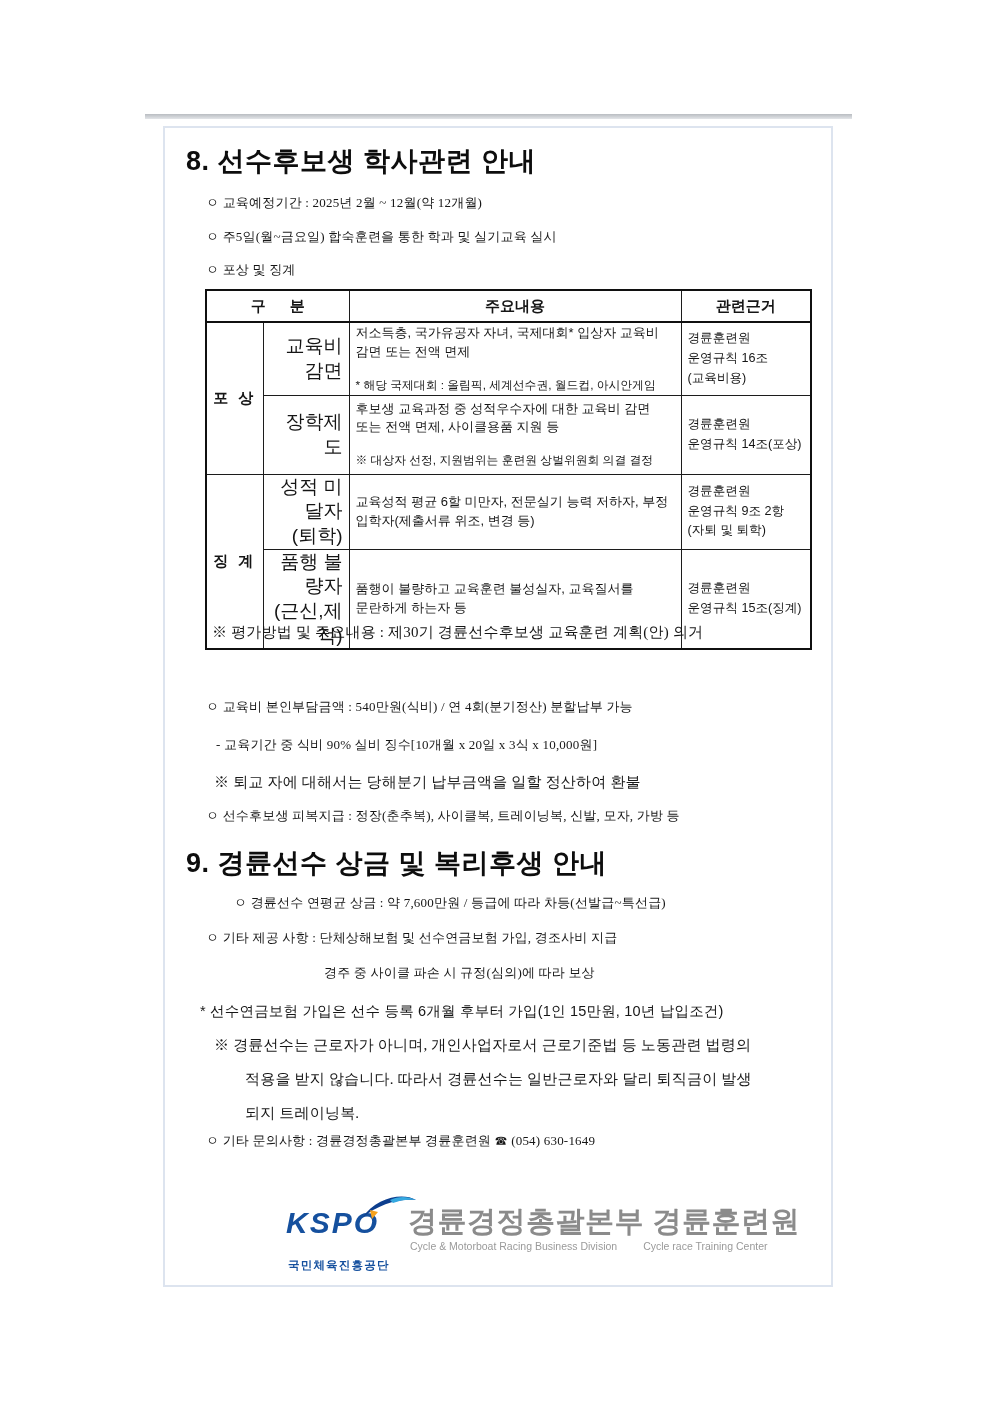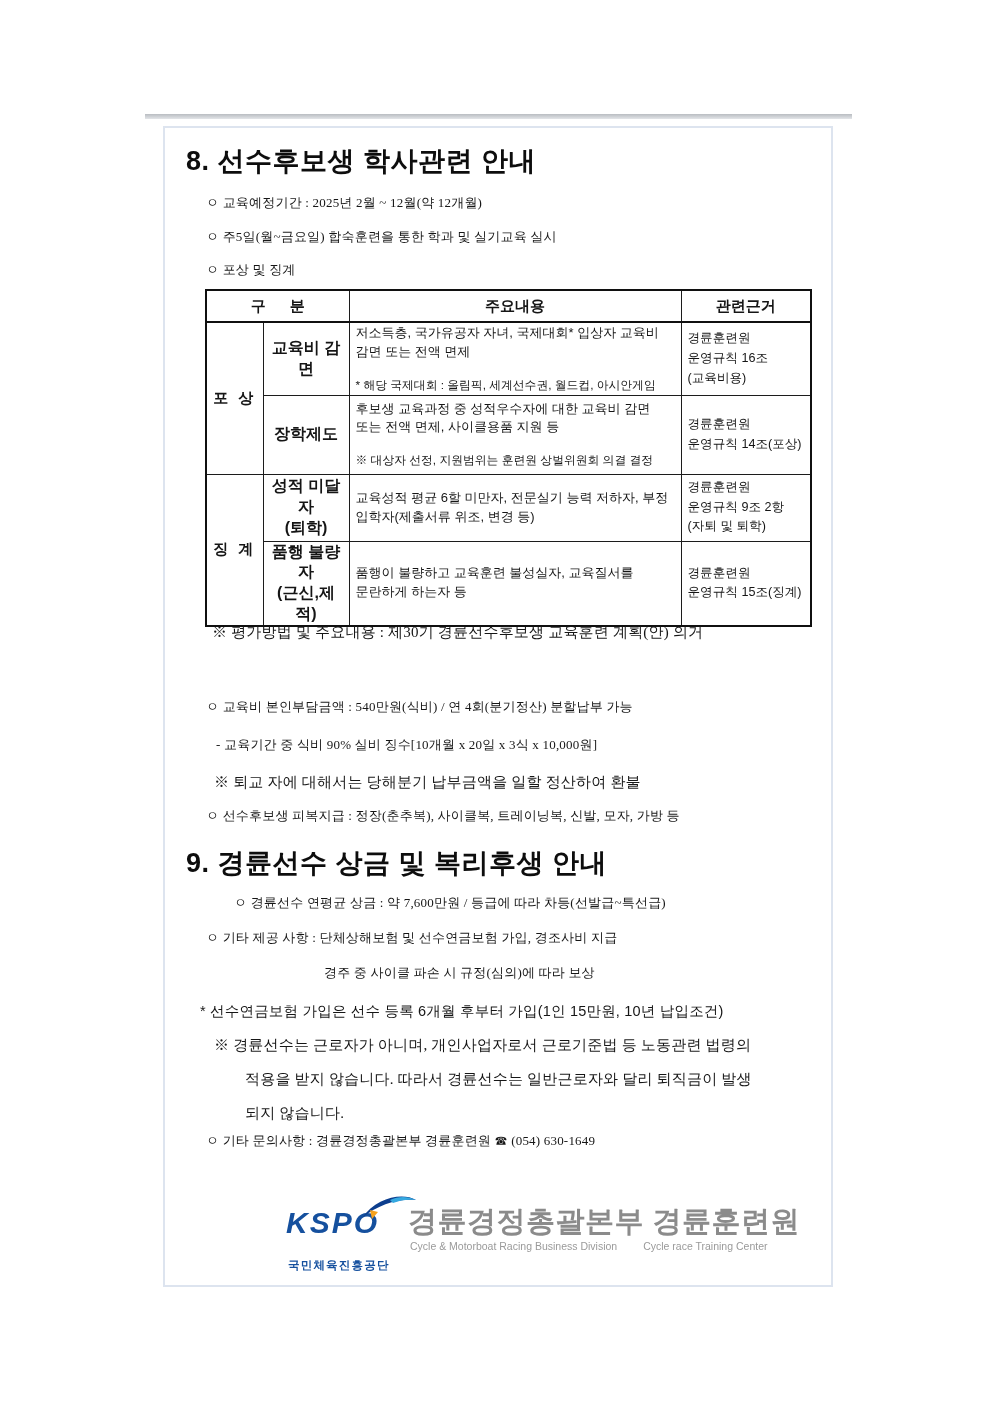"교육비 감면" .sub { font-size: 16px -> 19px; font-weight: bold -> normal; text-align: center -> right }
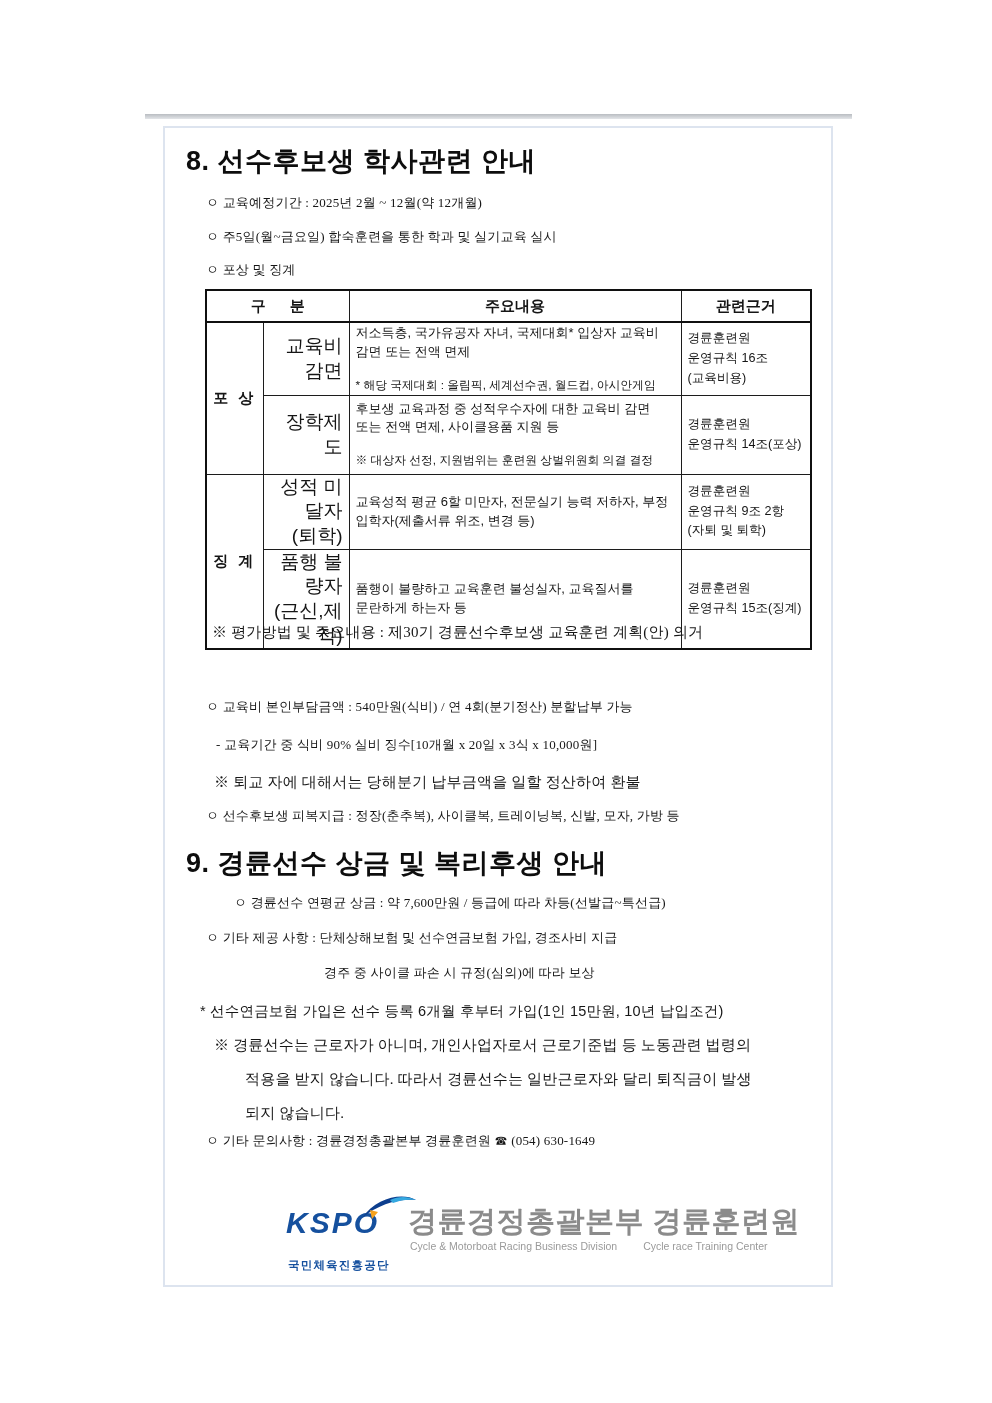"되지 않습니다." div.ln { text: 않습니다 -> 트레이닝복 }
